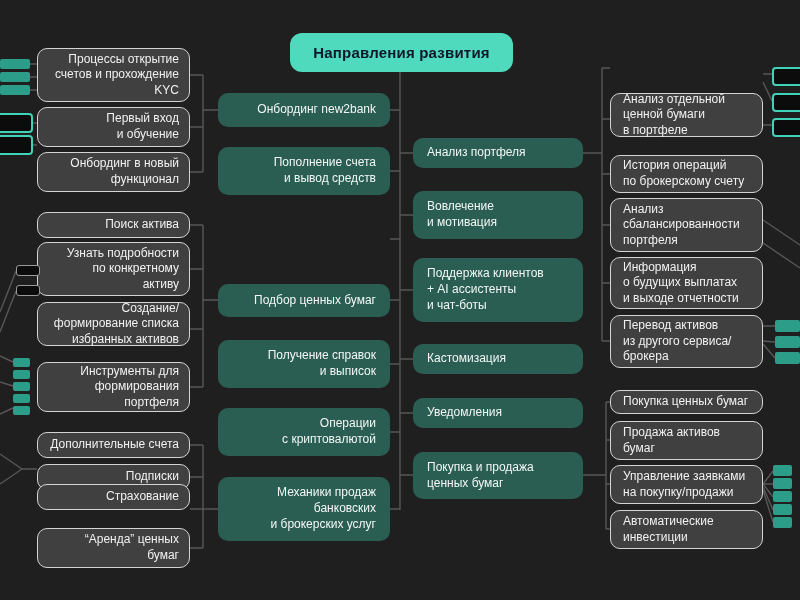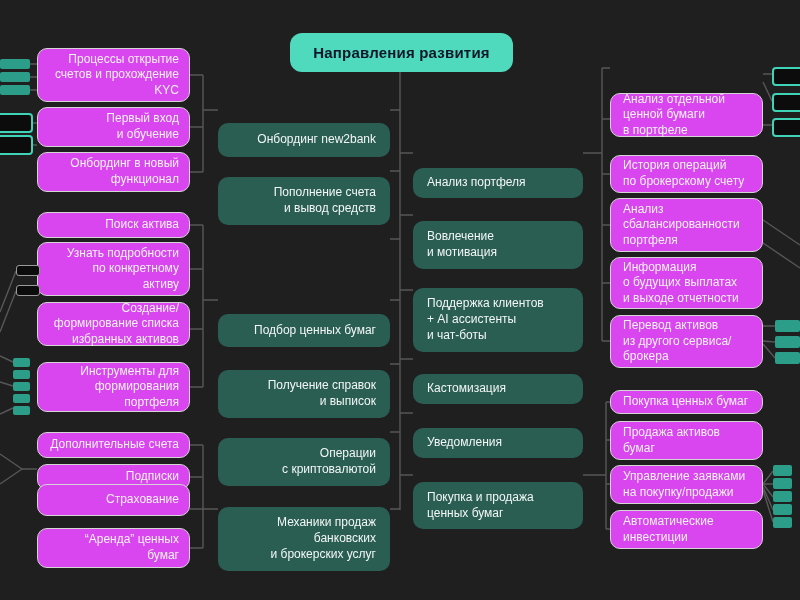"Процессы открытие" .node { background: #d946ef -> #404040 }
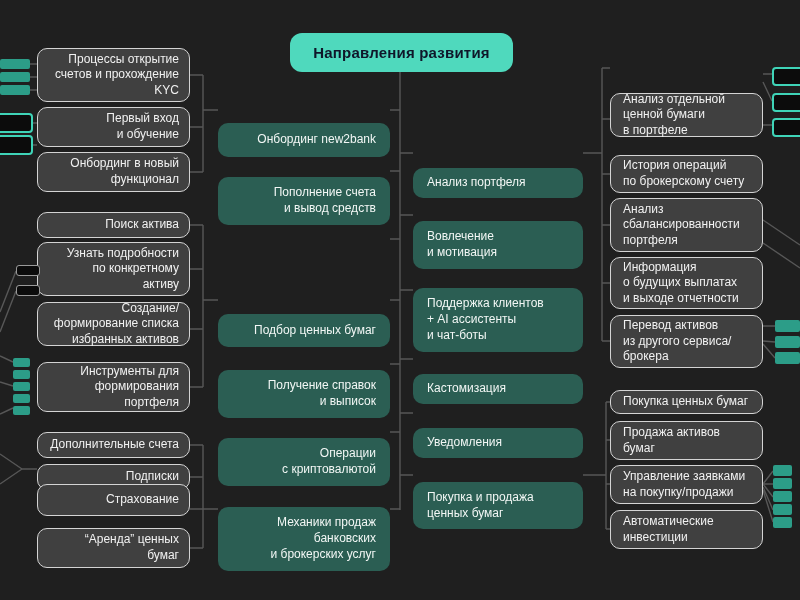"Онбординг new2bank" .teal { margin-top: 30px -> none }
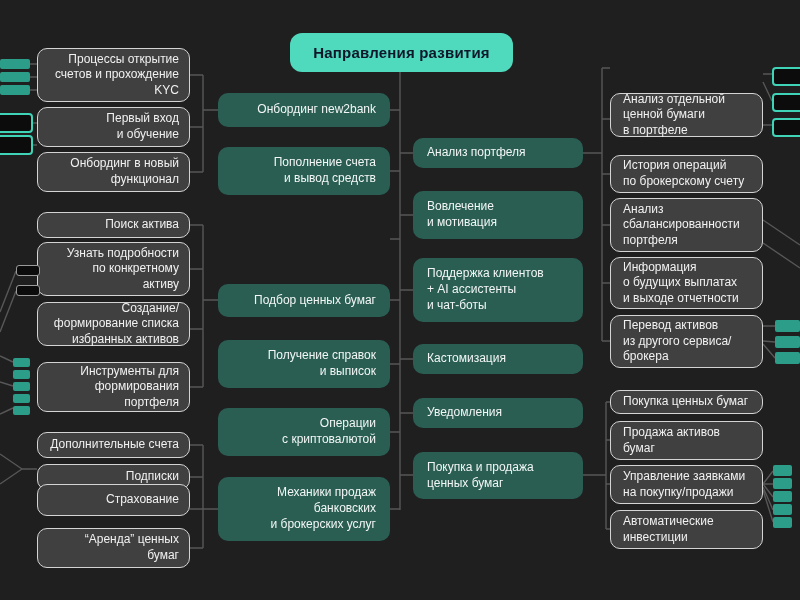"Страхование" div.node { height: 32px -> 26px }
